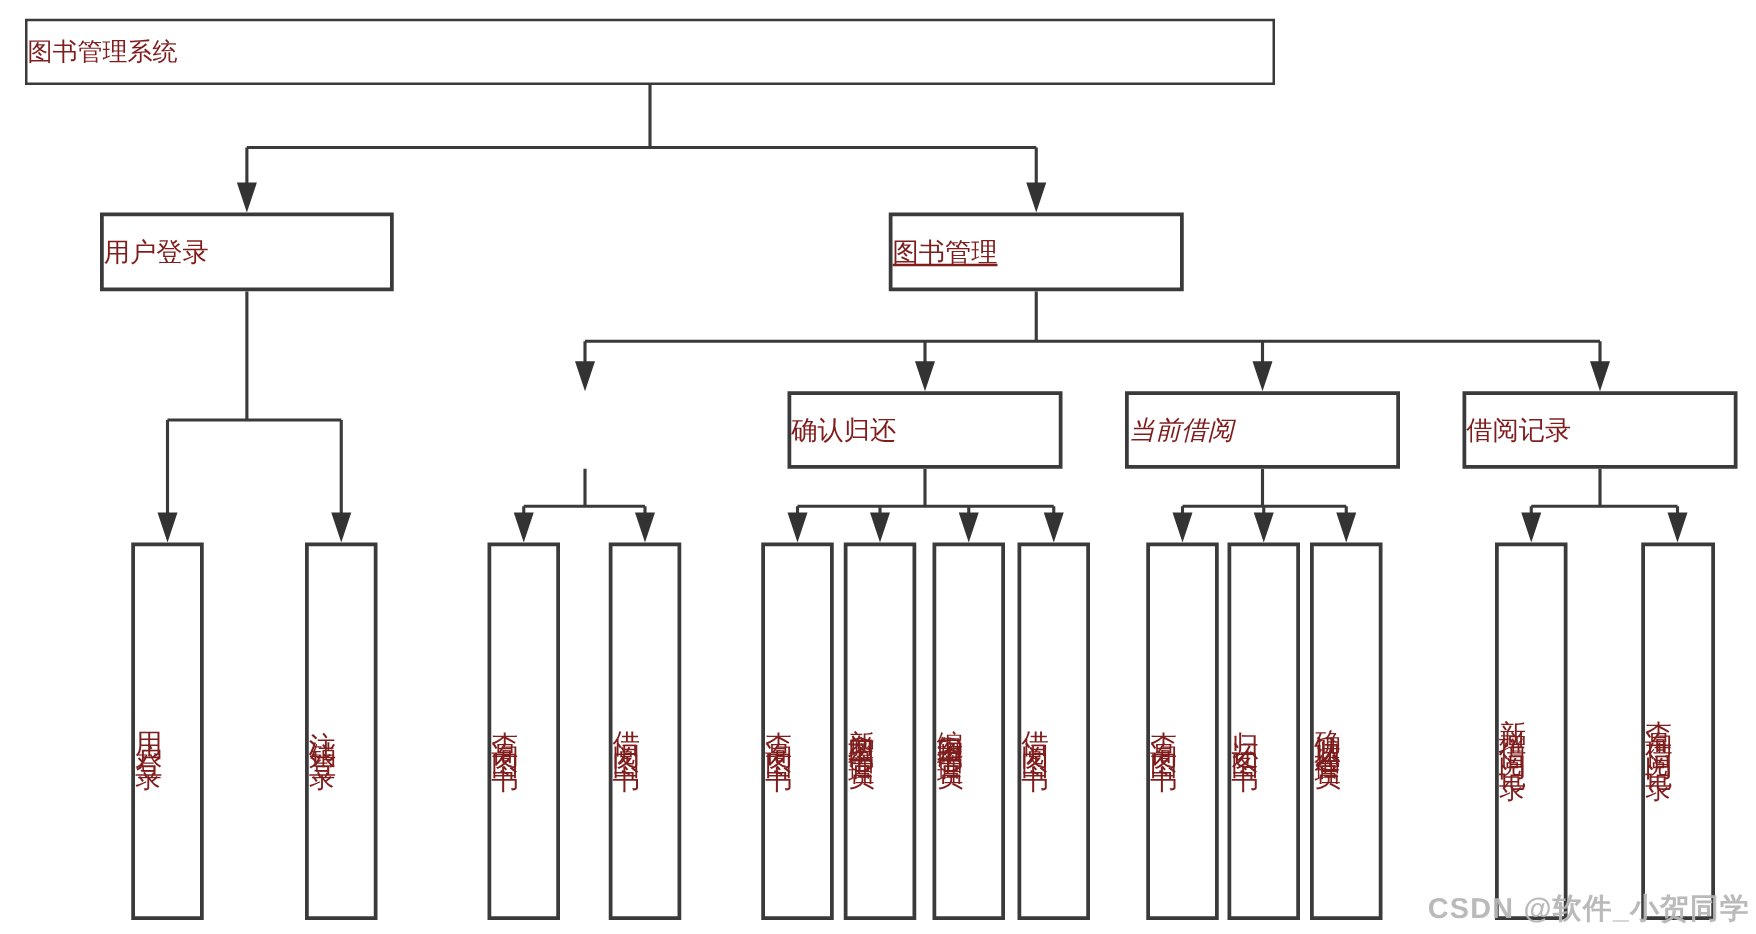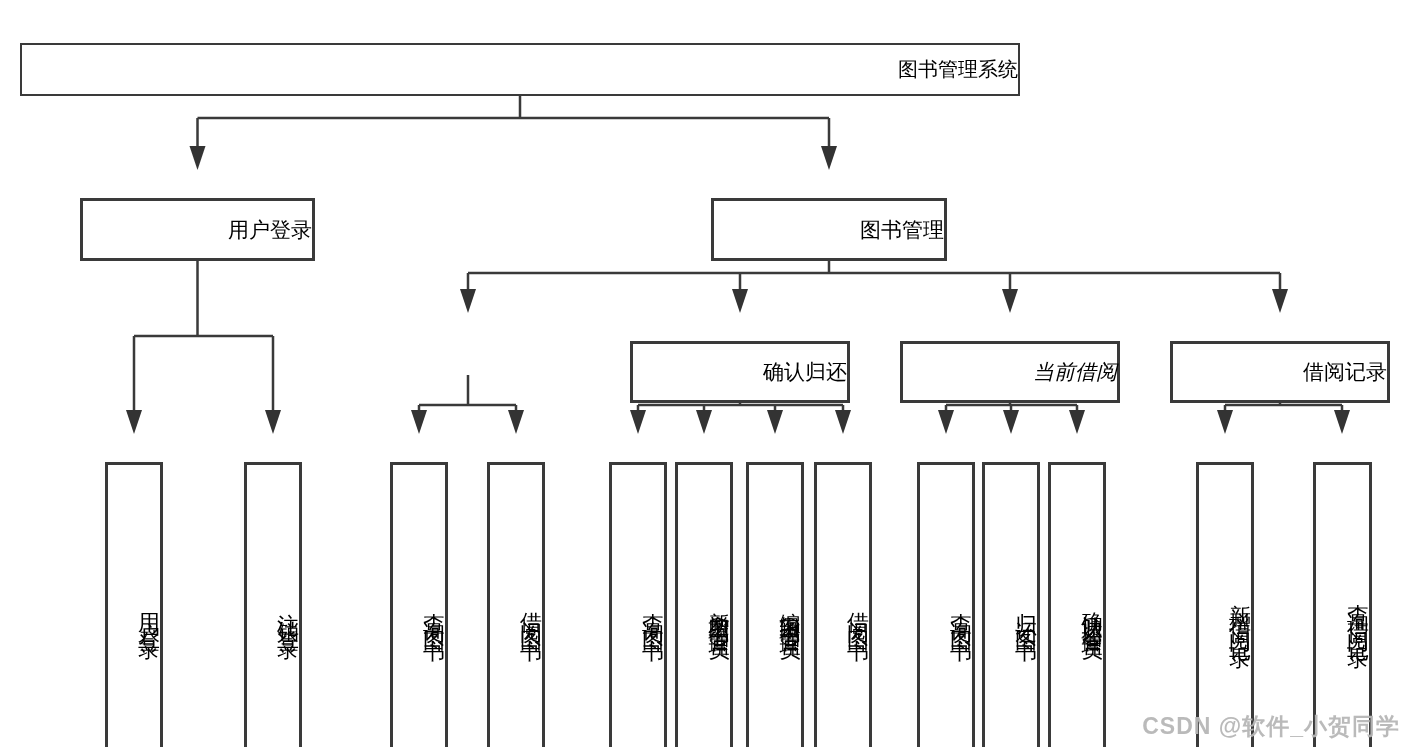"图书管理系统" .box { color: #000000 -> #7f1d1d; justify-content: flex-end -> flex-start; margin-top: 28px -> none }
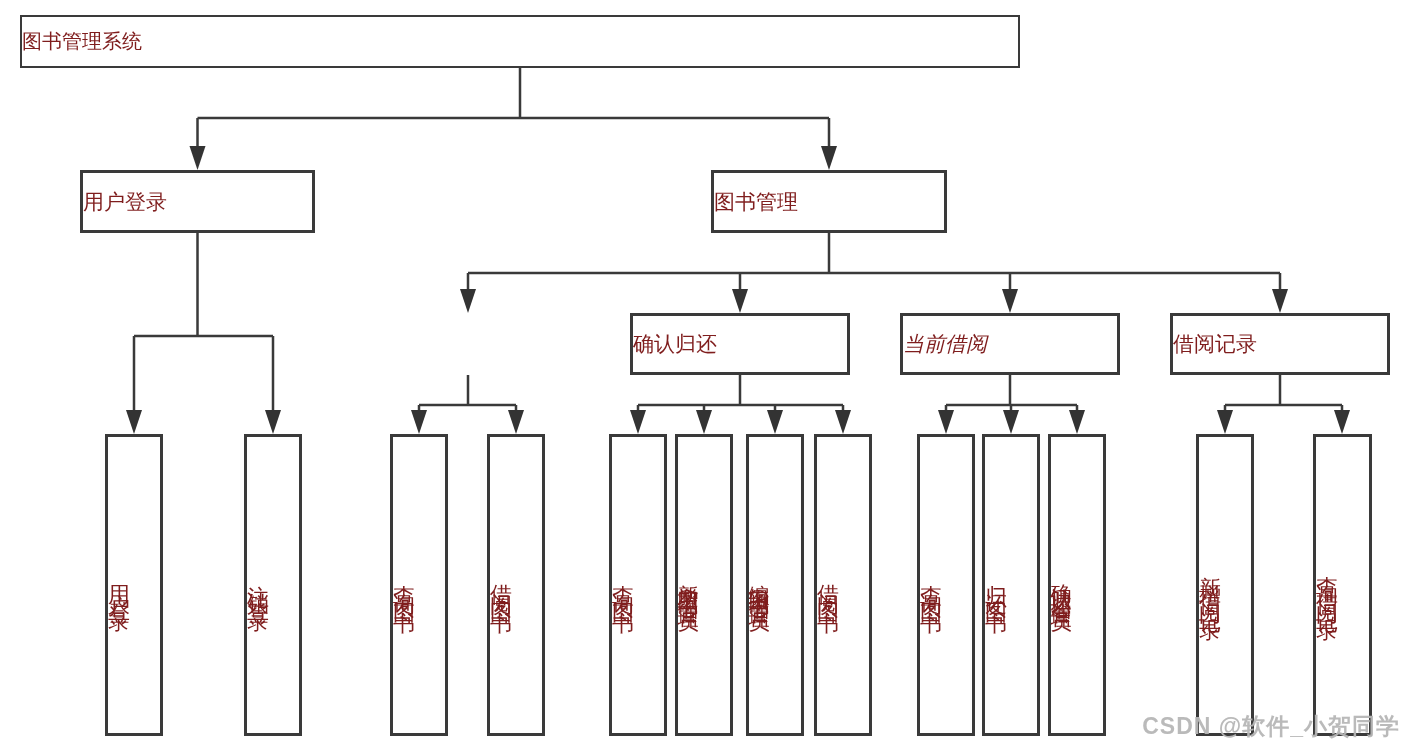"图书管理" div.box { text-decoration: none -> underline }
